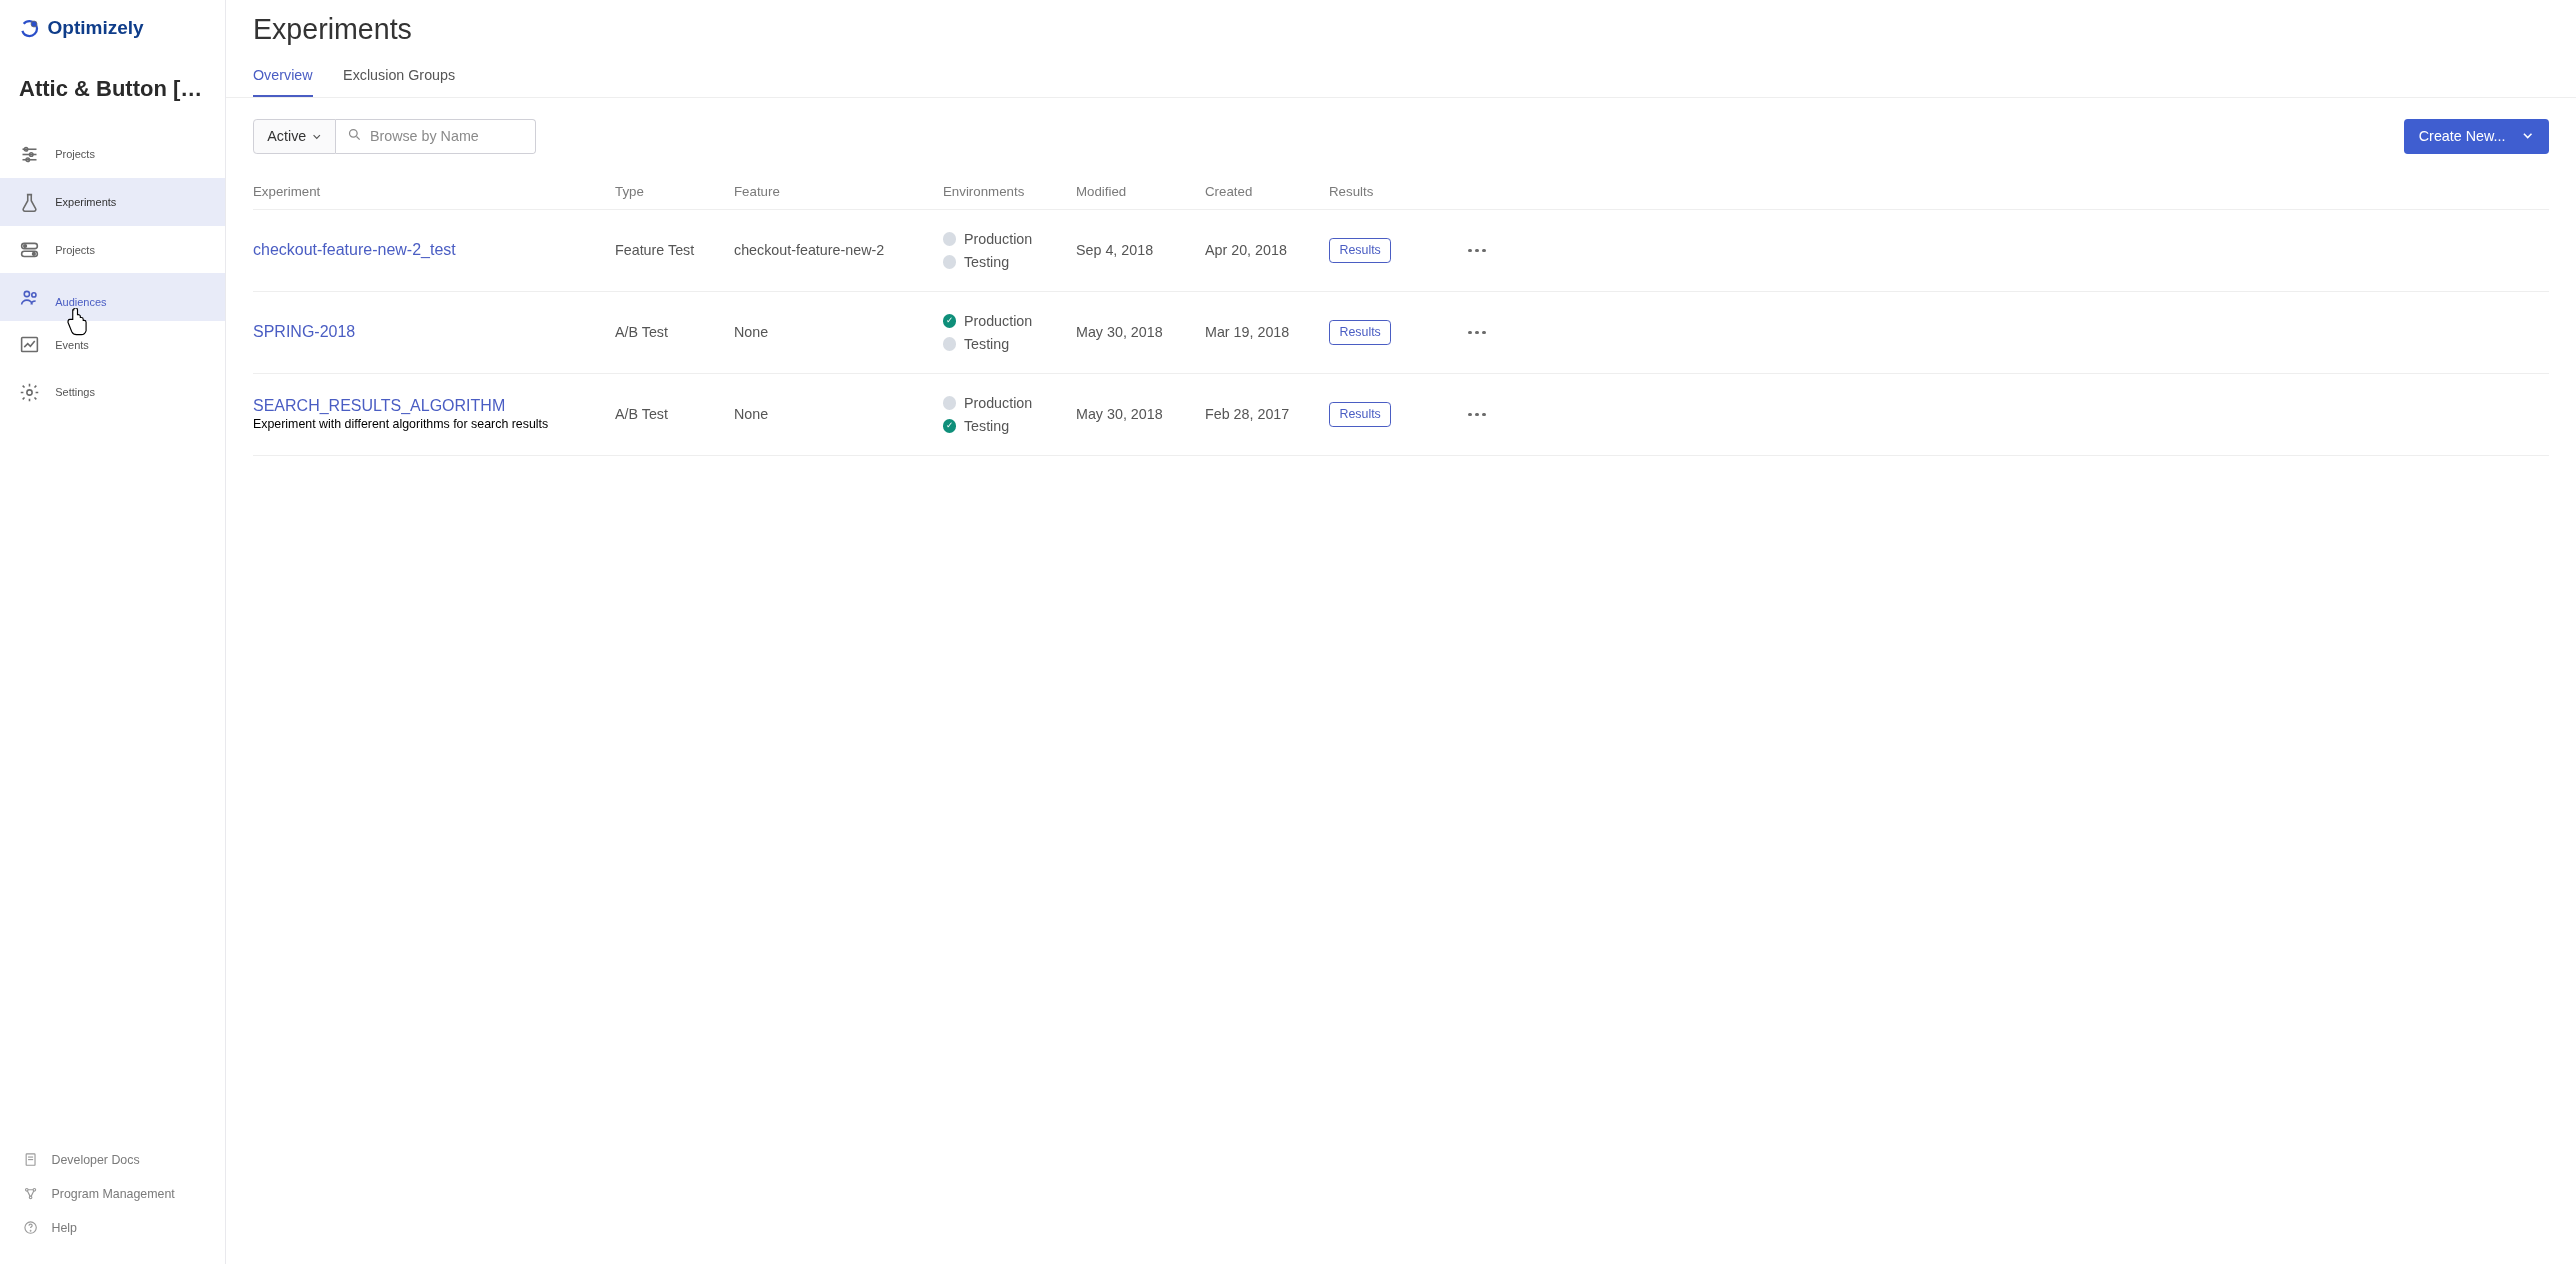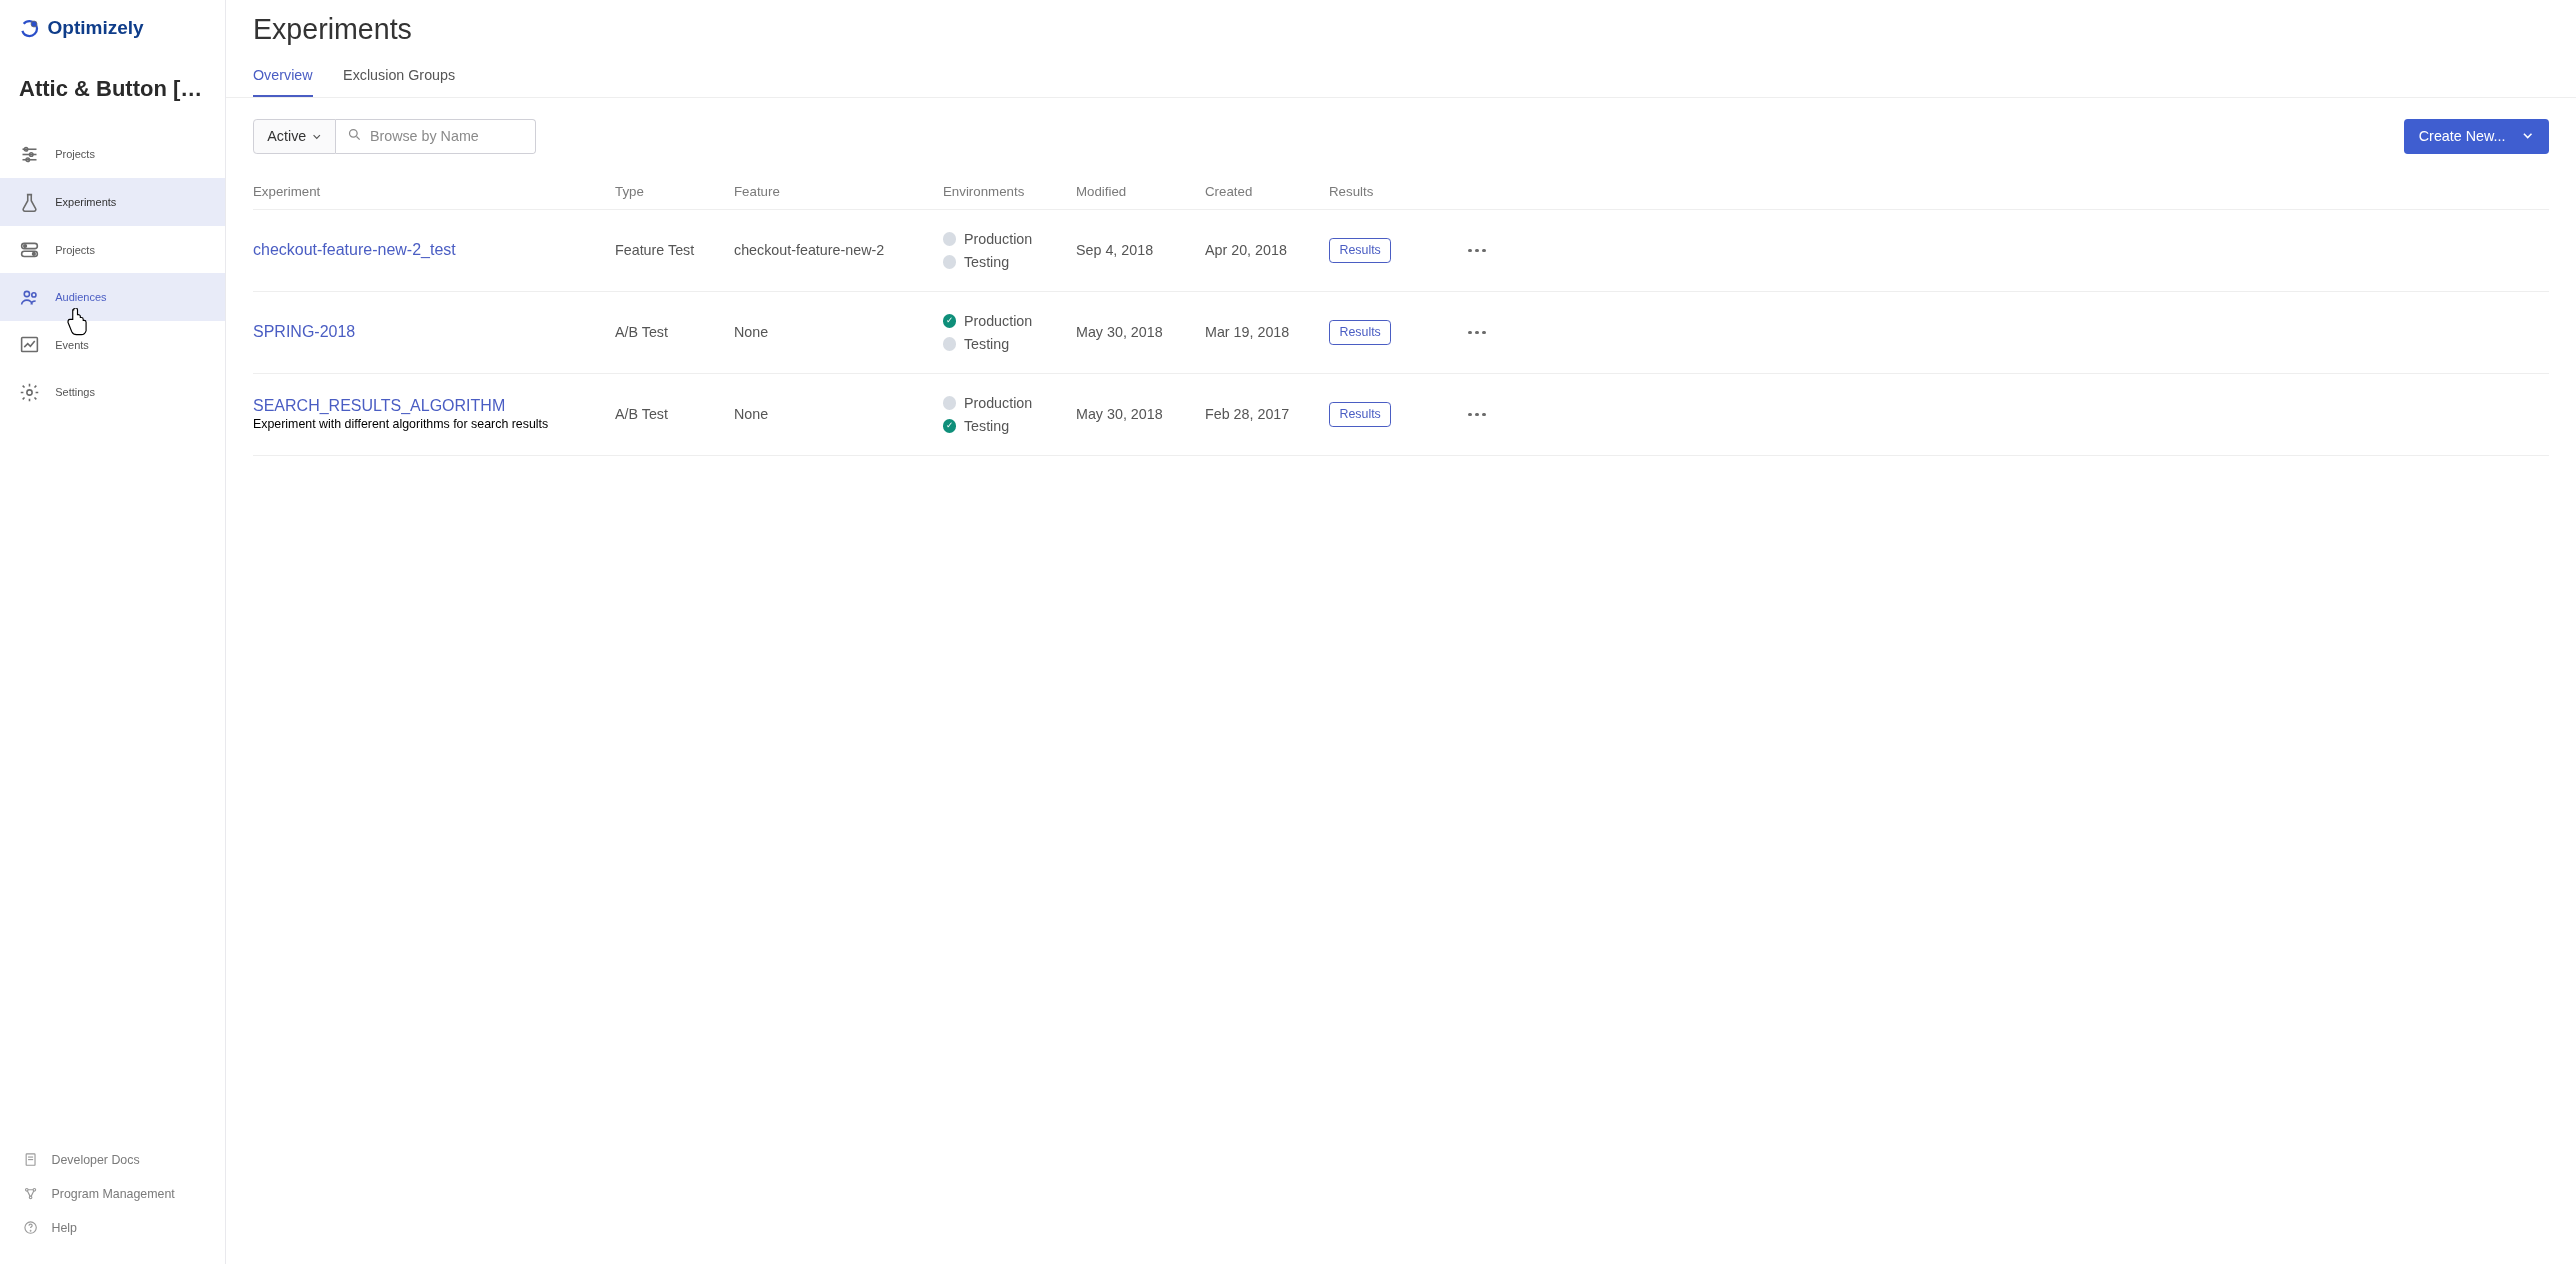"Audiences" .nav-item.hover { align-items: none -> flex-end }
